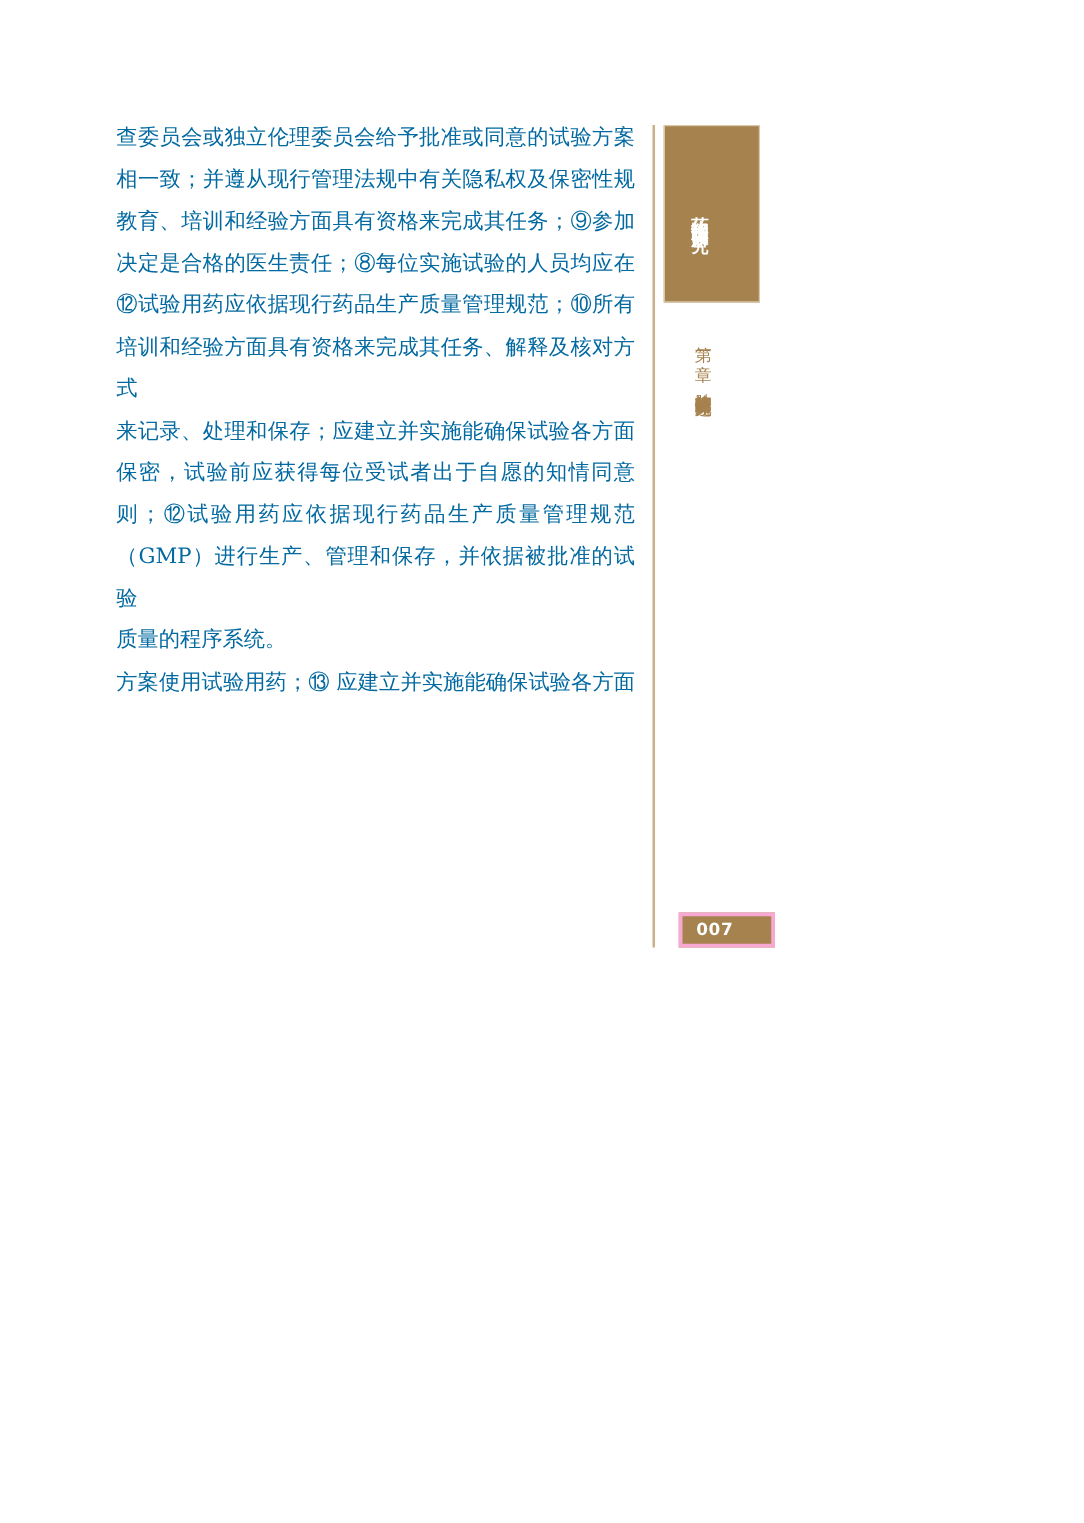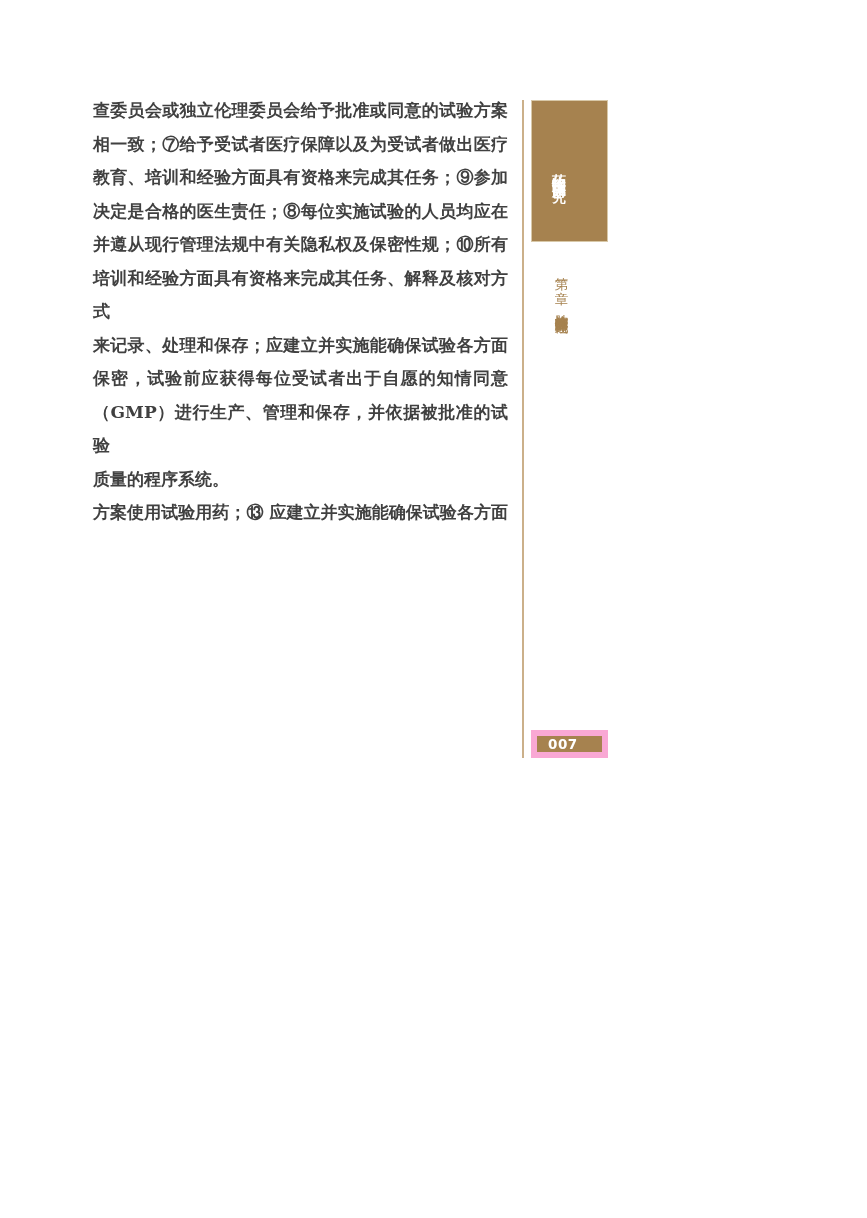"查委员会或独立伦理委员会给予批准或同意的试验方案" .body-text { color: #404040 -> #0369a1; font-weight: bold -> none }
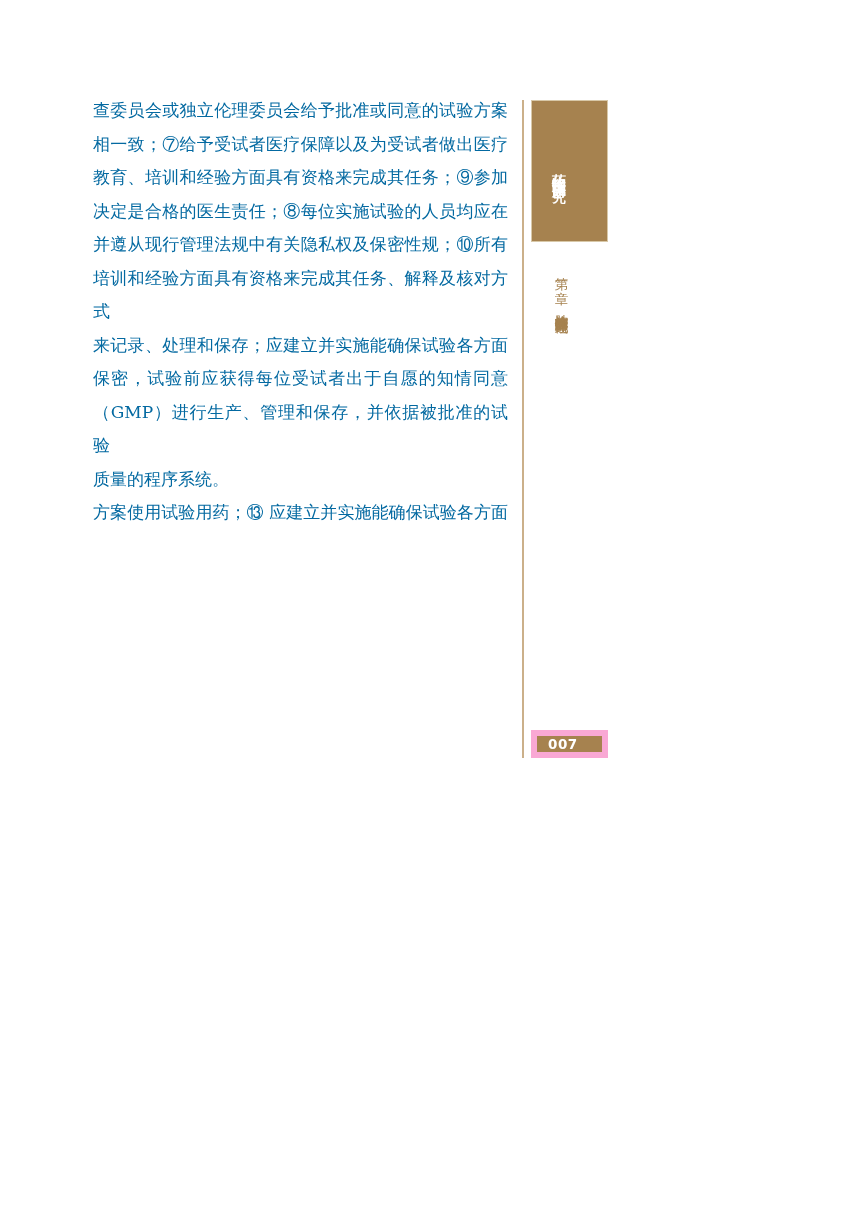"相一致；⑦给予受试者医疗保障以及为受试者做出医疗" div.body-line { text: ⑦给予受试者医疗保障以及为受试者做出医疗 -> 并遵从现行管理法规中有关隐私权及保密性规 }
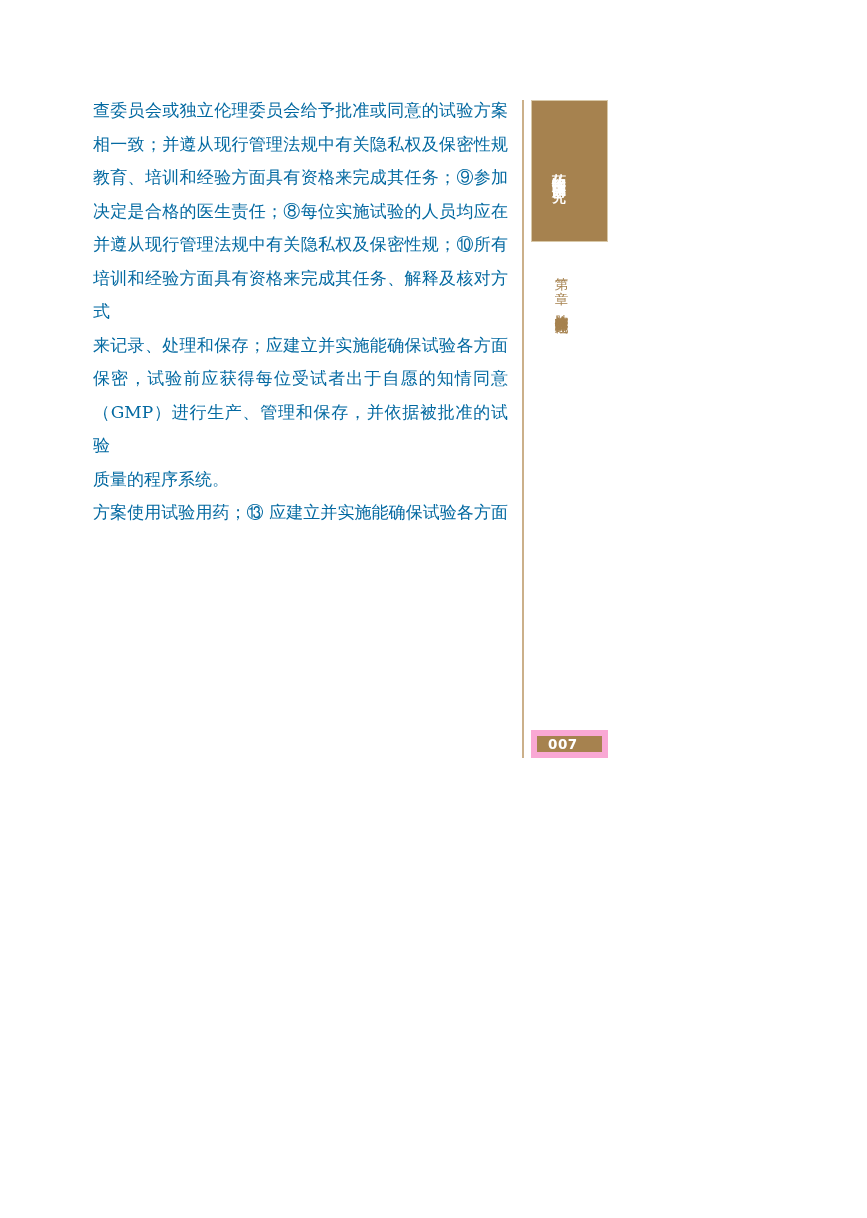"并遵从现行管理法规中有关隐私权及保密性规；⑩所有" div.body-line { text: 并遵从现行管理法规中有关隐私权及保密性规 -> ⑫试验用药应依据现行药品生产质量管理规范 }
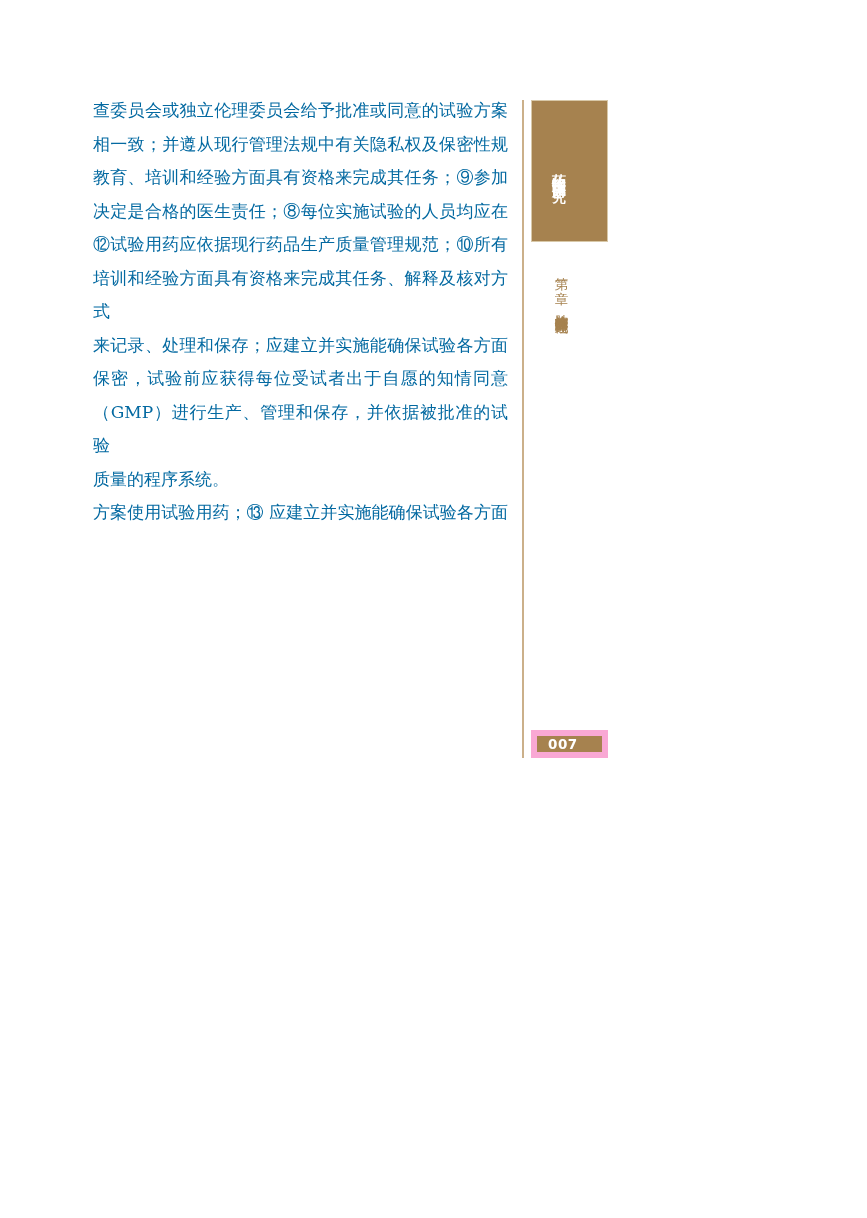"则；⑫试验用药应依据现行药品生产质量管理规范" div.body-line { html: none -> <div>则；⑫试验用药应依据现行药品生产质量管理规范</div> }
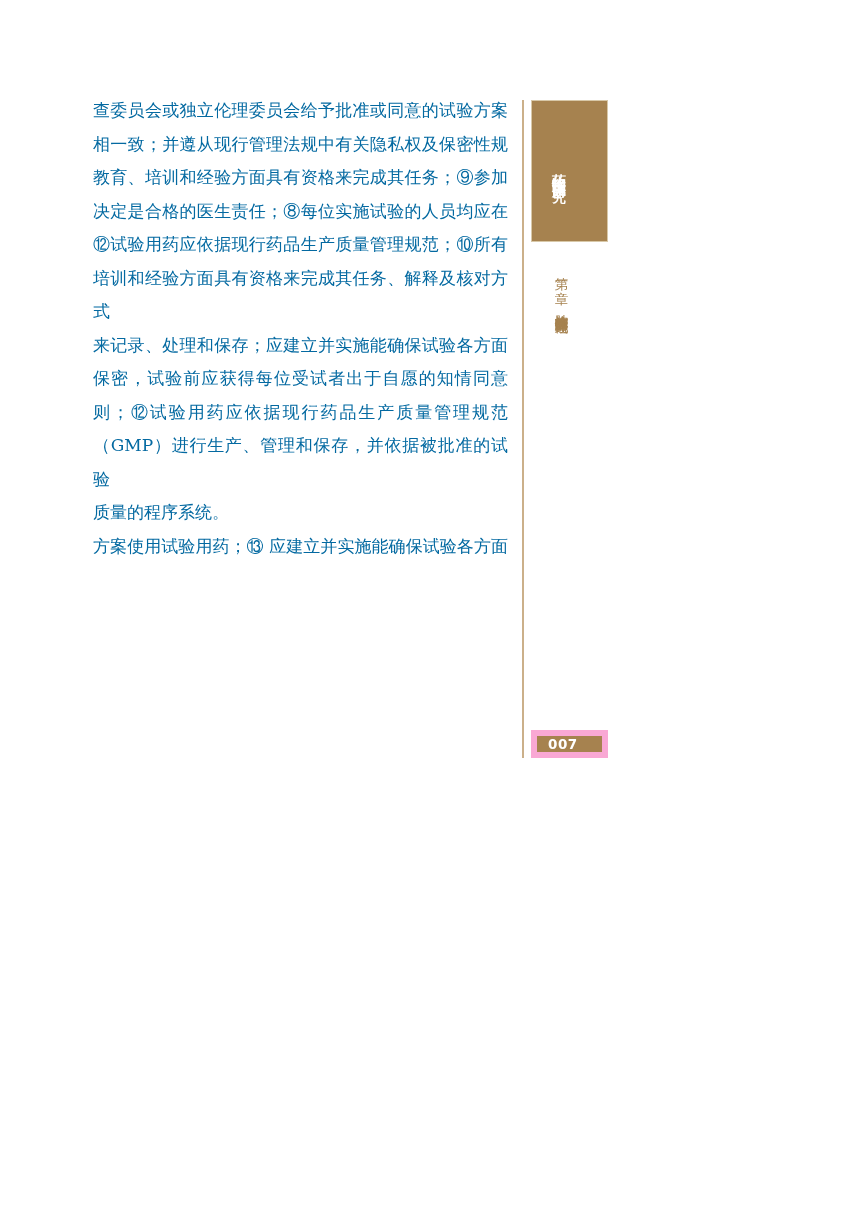"007" .page-number-badge { border: 6px solid #f9a8d4 -> 3px solid #f9a8d4; left: 531px -> 543px }
